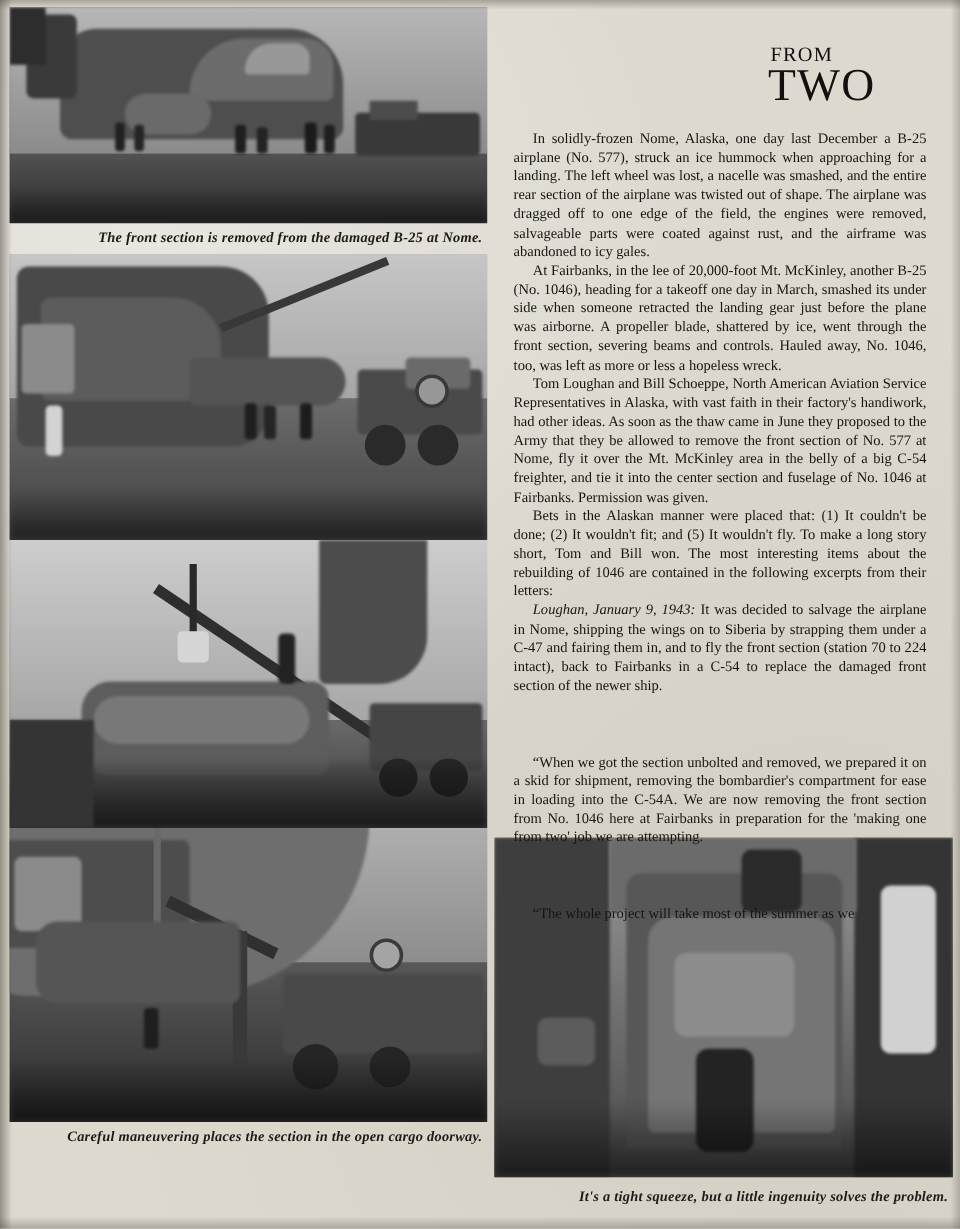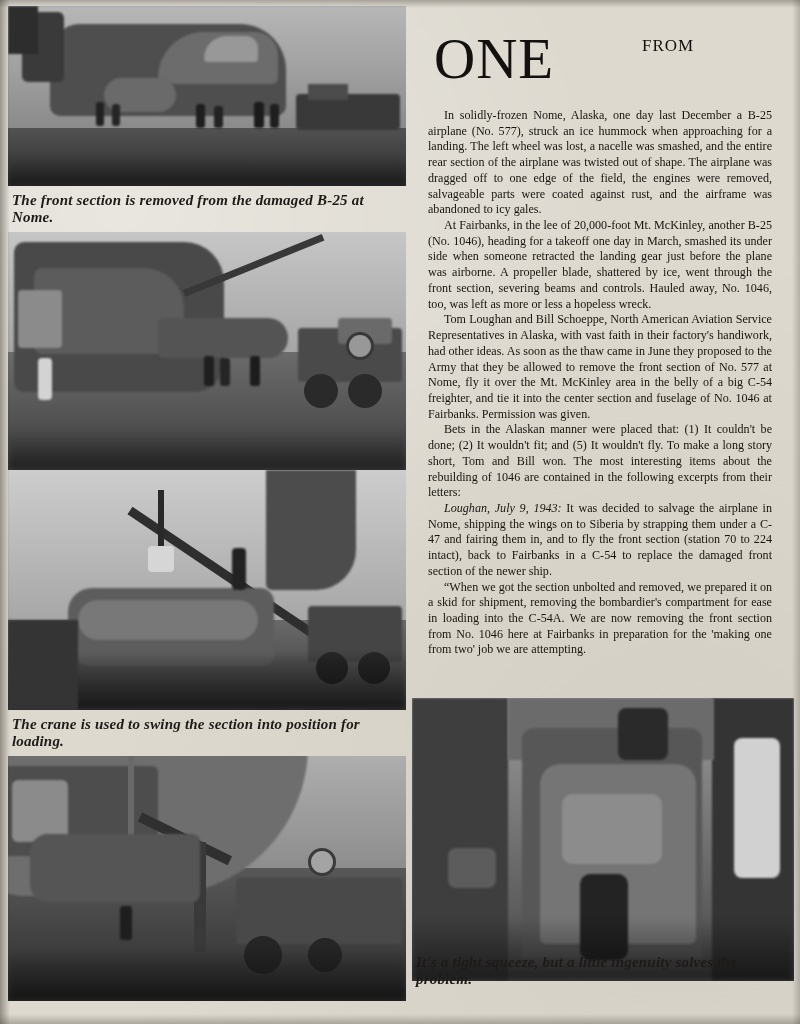"ONE" span.hl-one { html: <span>ONE</span> -> none }
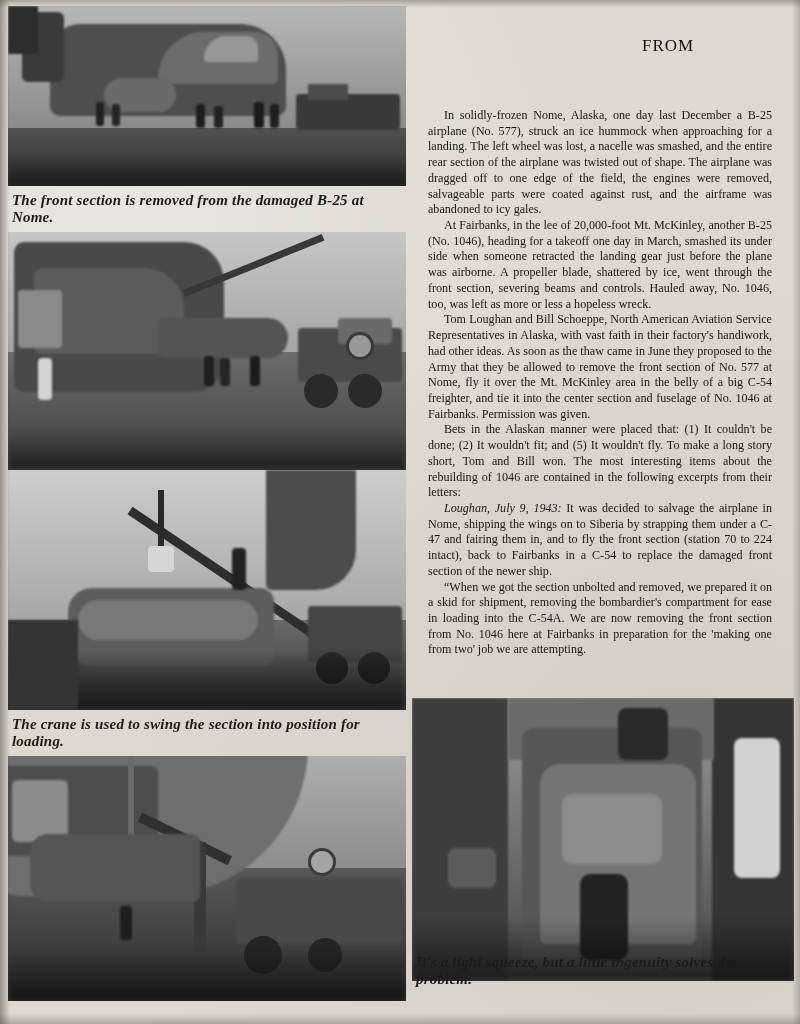"TWO" span.hl-two { html: none -> <span>TWO</span> }
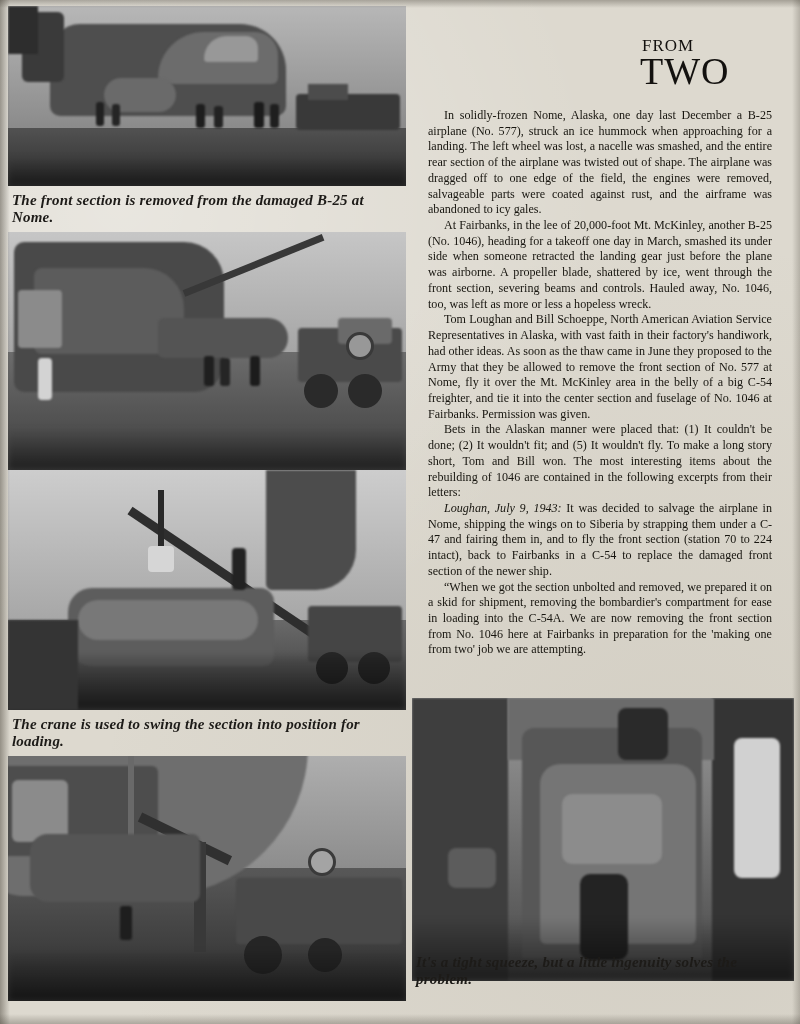"The front section is removed" .caption { font-size: 15px -> 12px; text-align: left -> right }
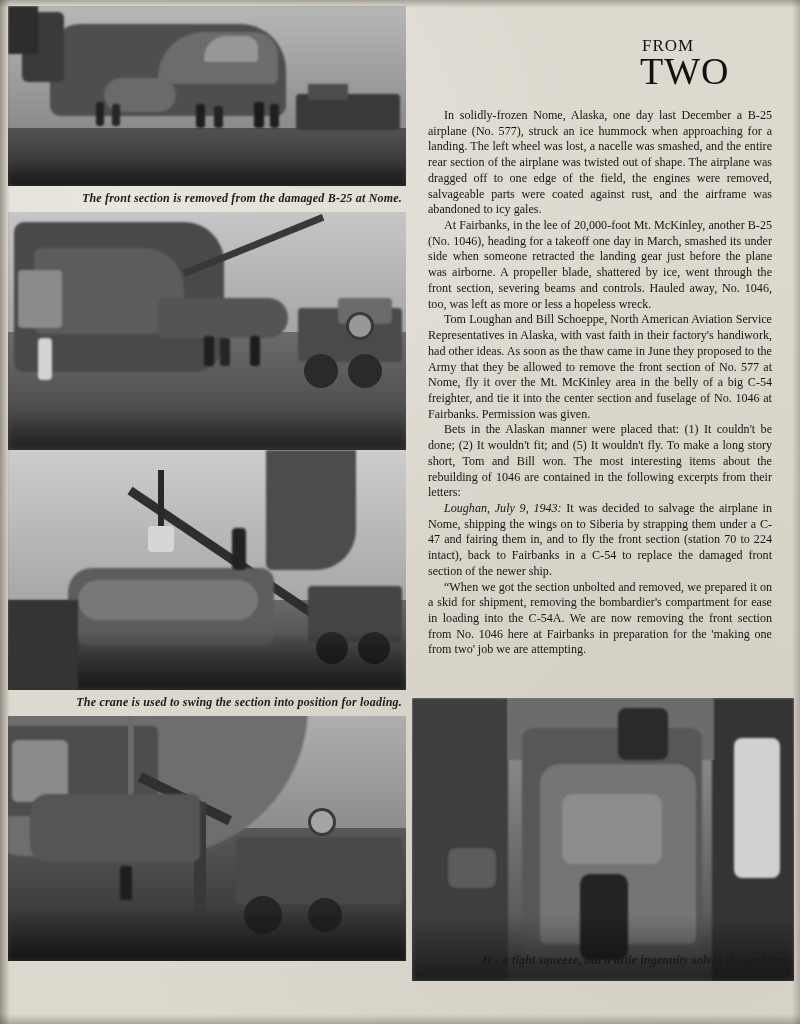"Loughan, July 9, 1943:" span { text: July -> January }
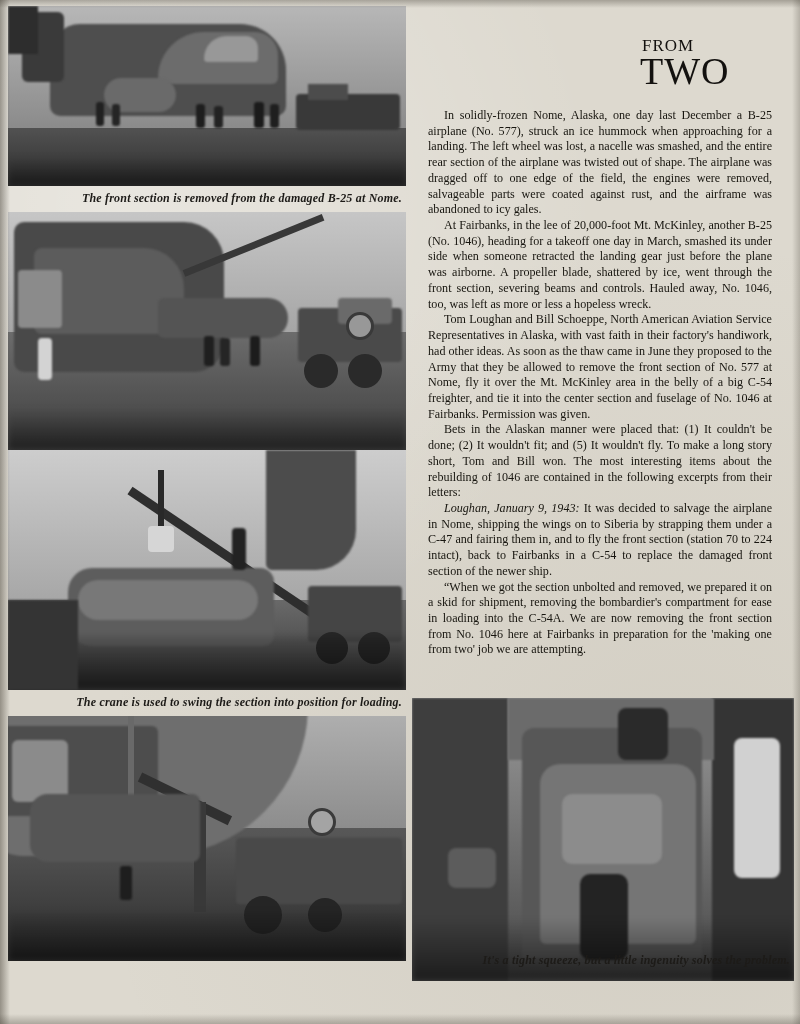"“When we got the section" .body p.quote { margin-top: none -> 48px }
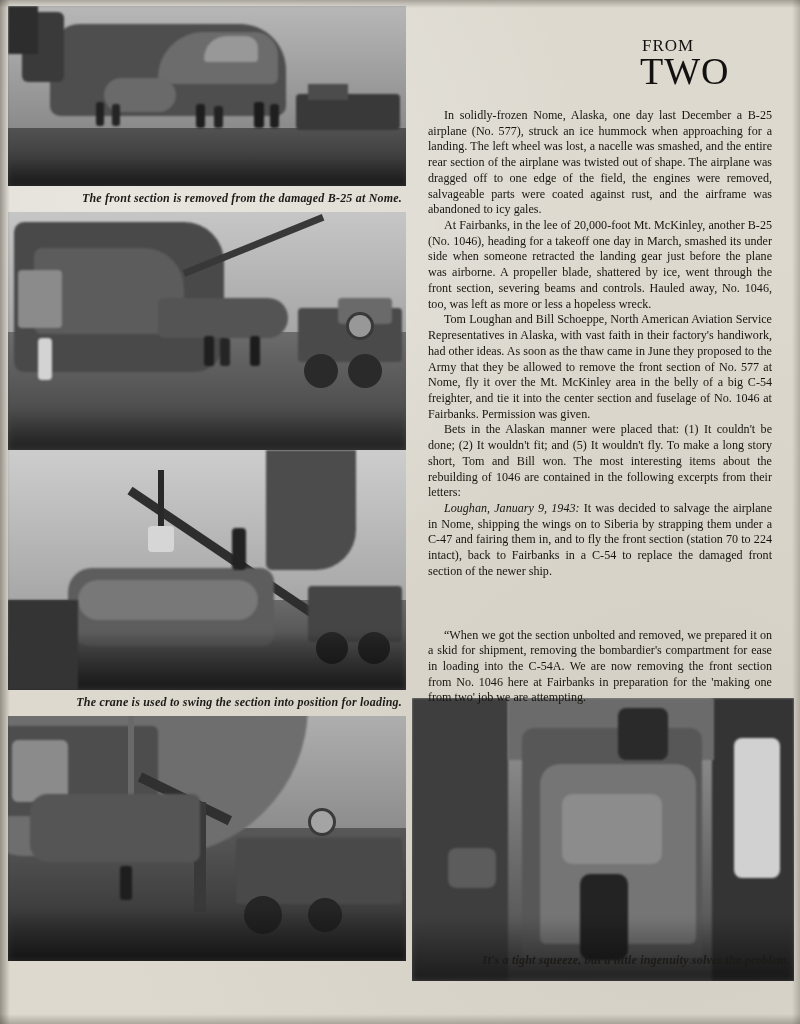"The crane is used to" div.caption { html: <div>The crane is used to swing the section into position for loading.</div> -> none }
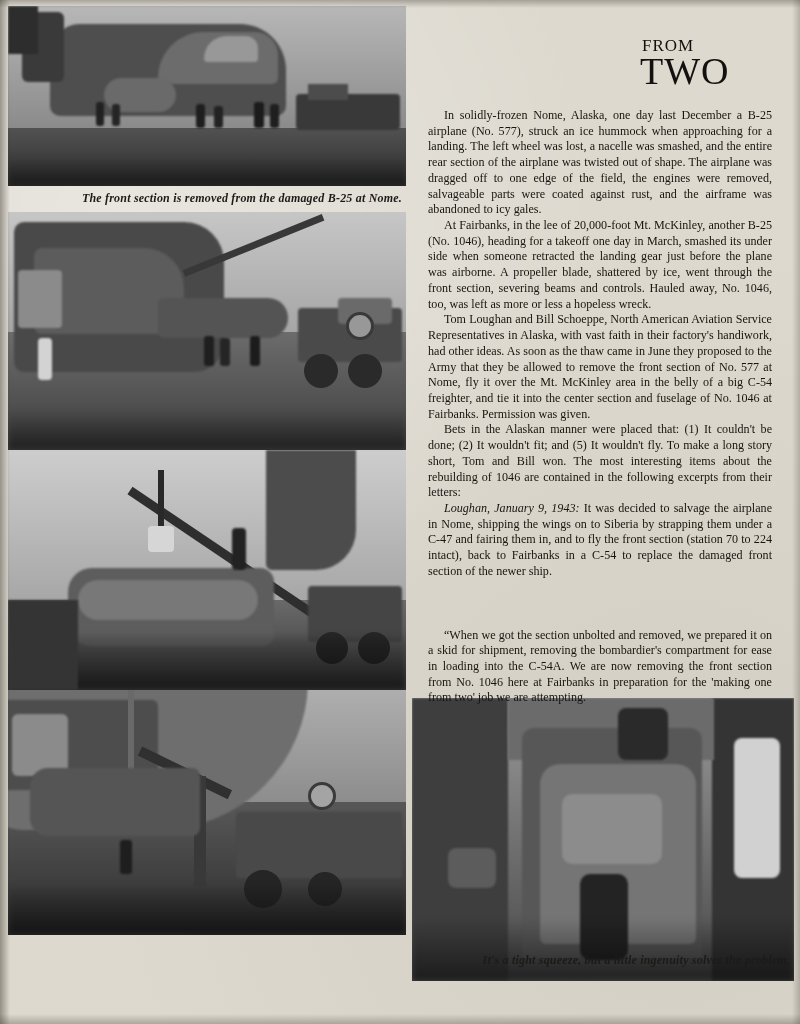"“The whole project will take" p.quote { html: none -> <p>“The whole project will take most of the summer as we</p> }
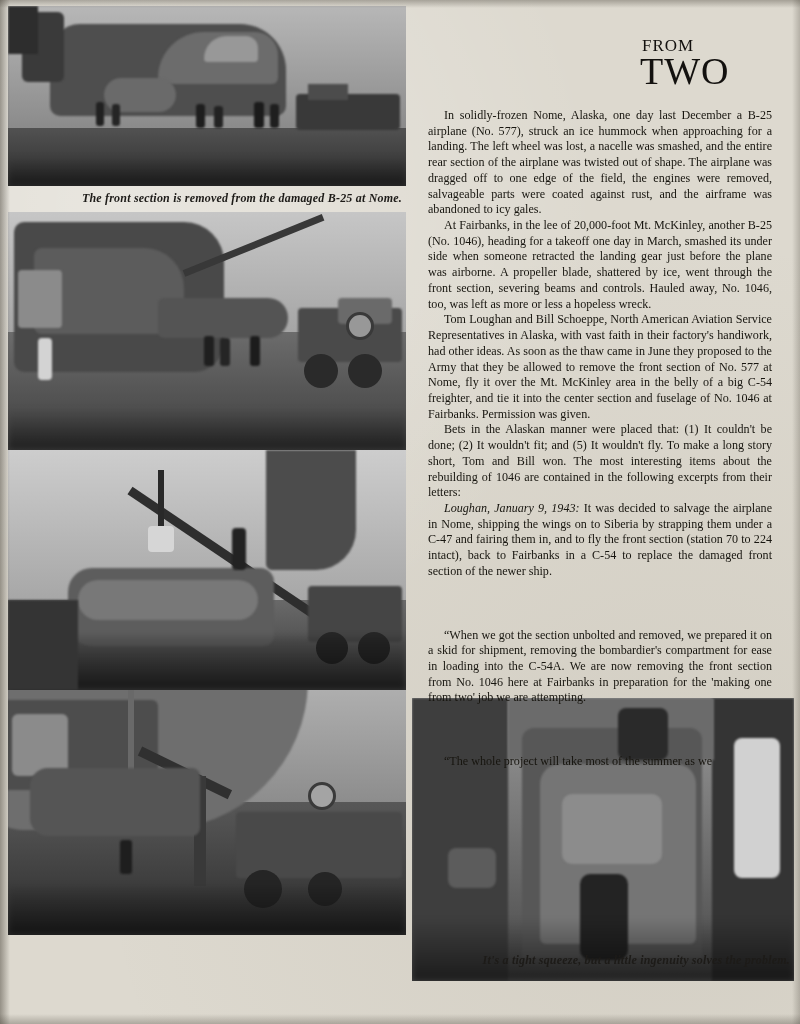"Careful maneuvering places the section" div.caption { html: none -> <div>Careful maneuvering places the section in the open cargo doorway.</div> }
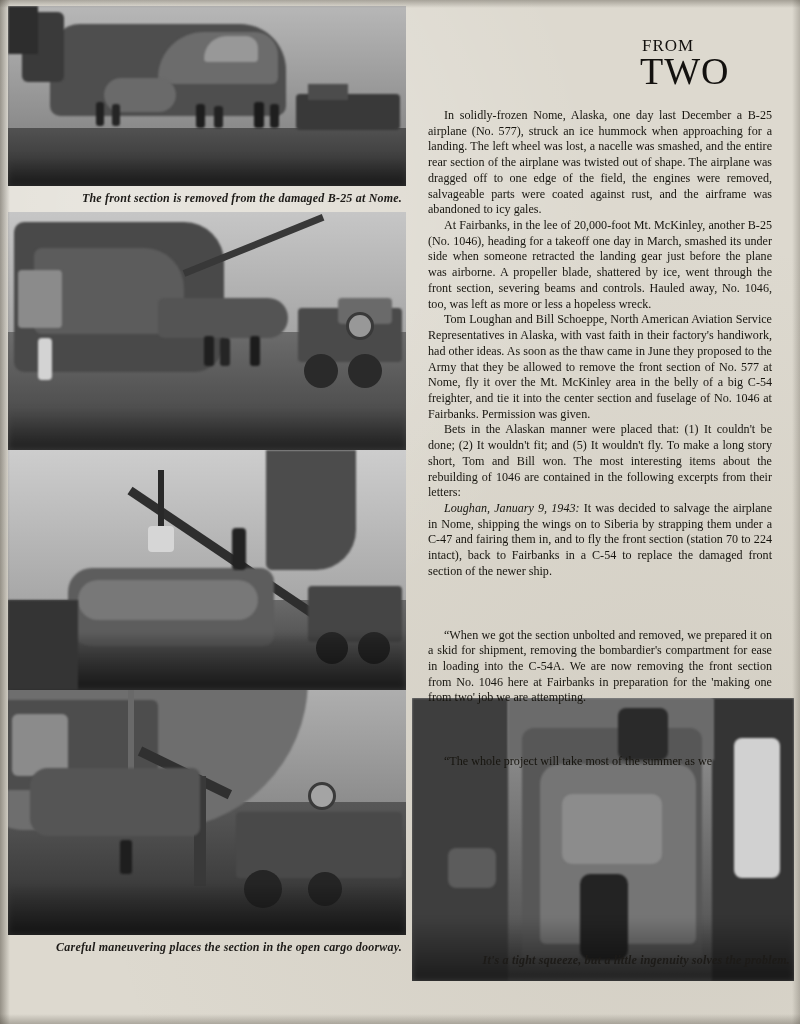"It's a tight squeeze, but" .cap5 { top: 948px -> 985px }
